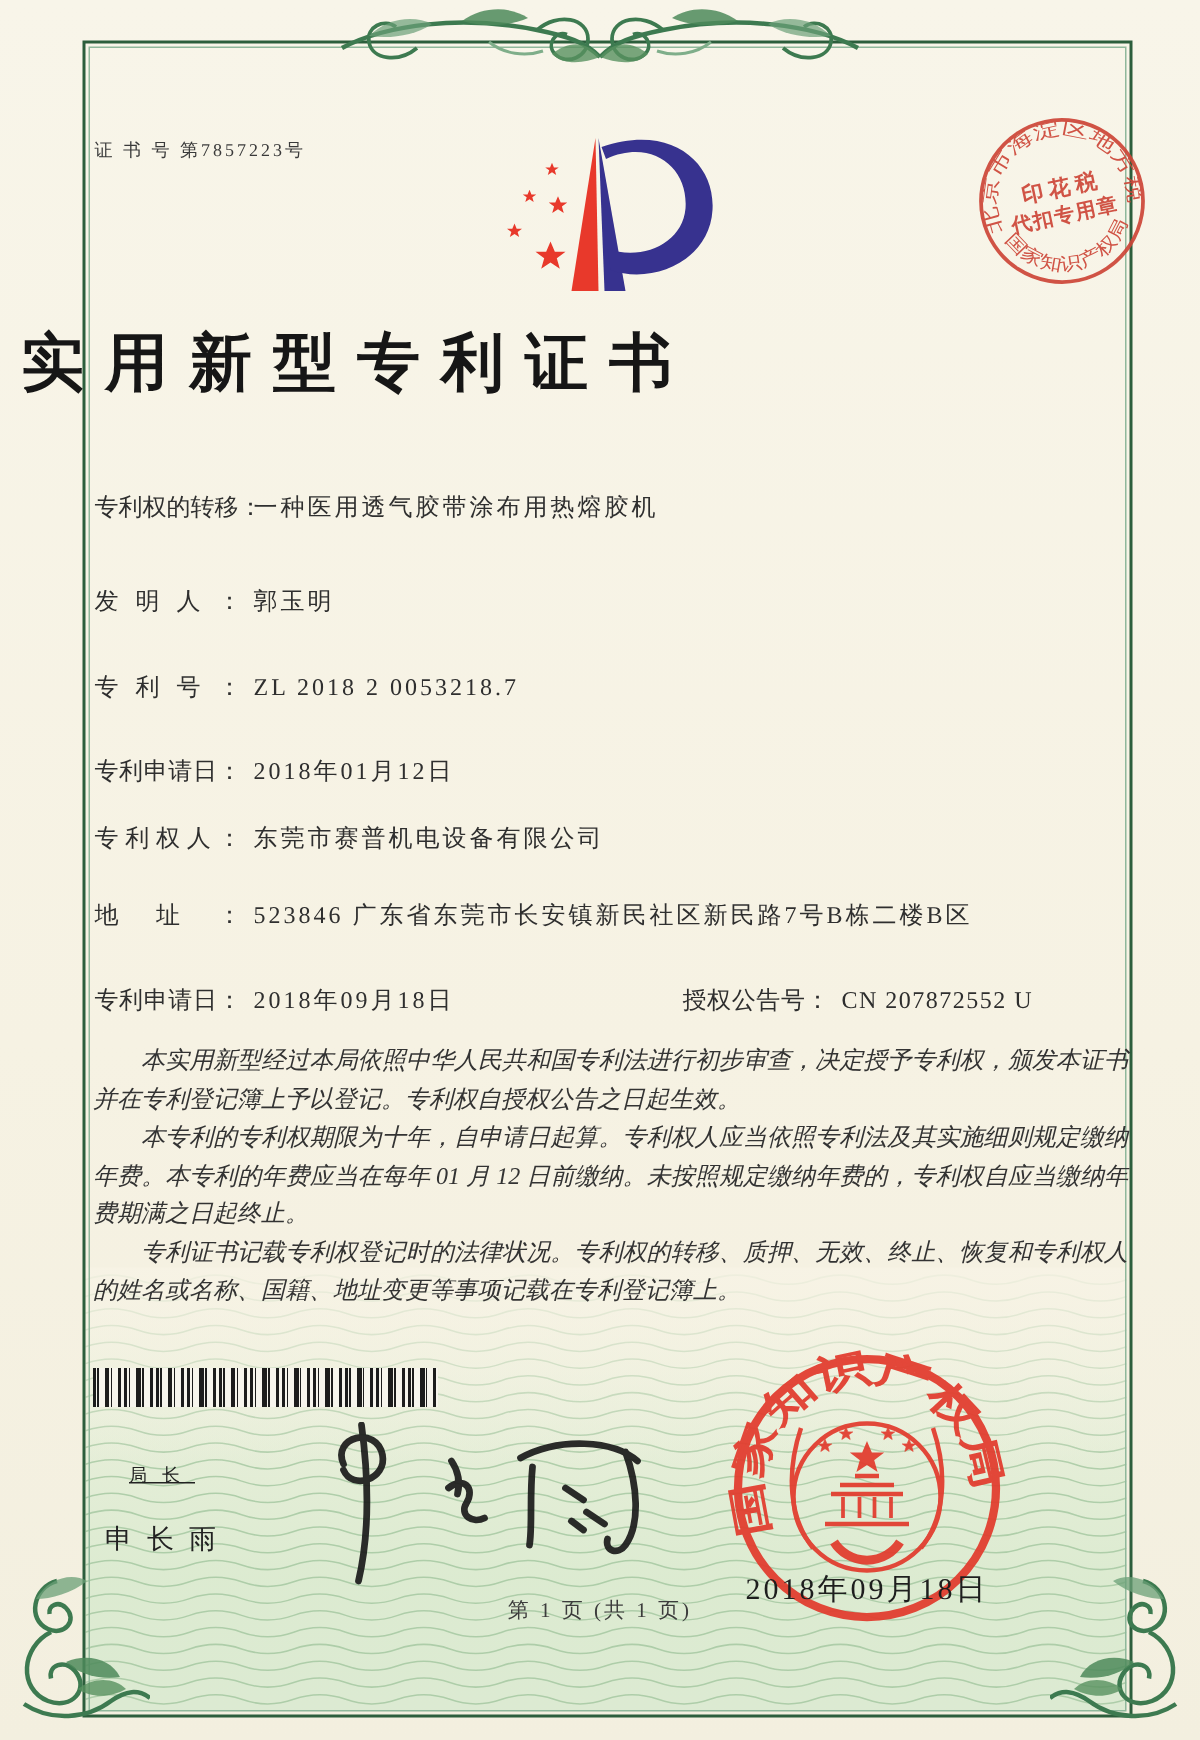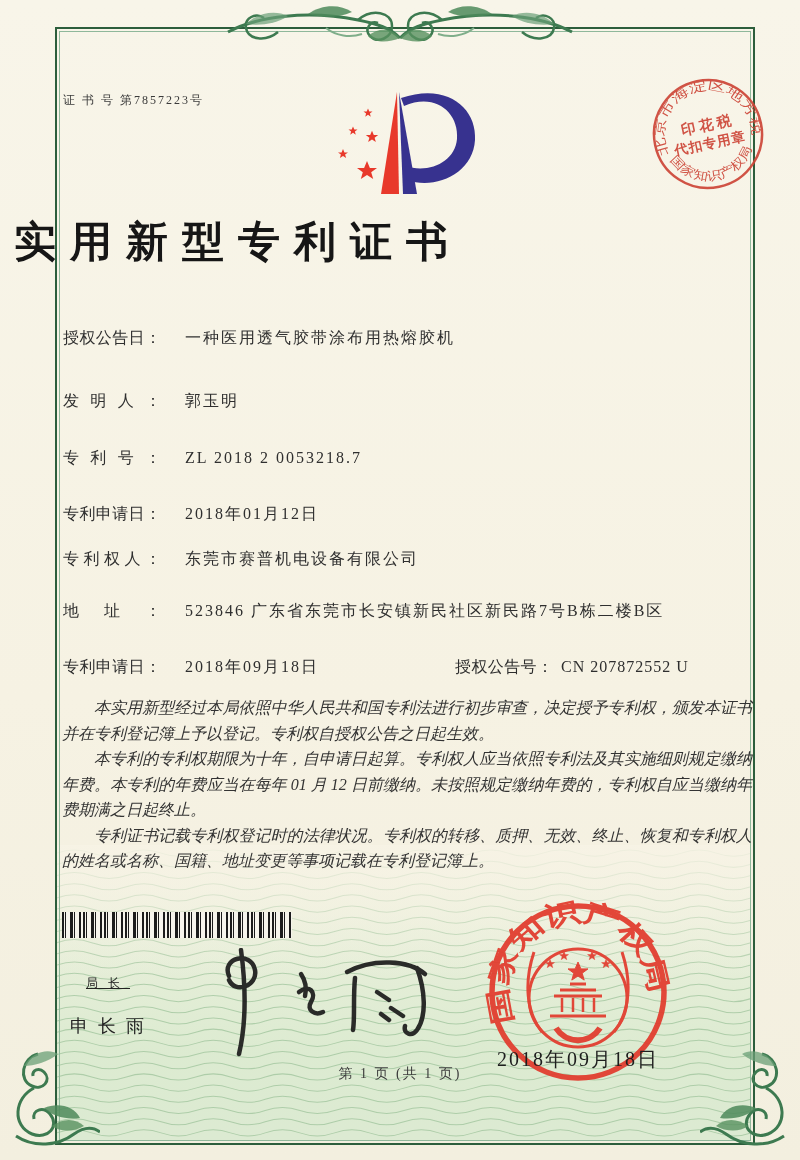"授权公告日" span.lbl { text: 授权公告日 -> 专利权的转移 }
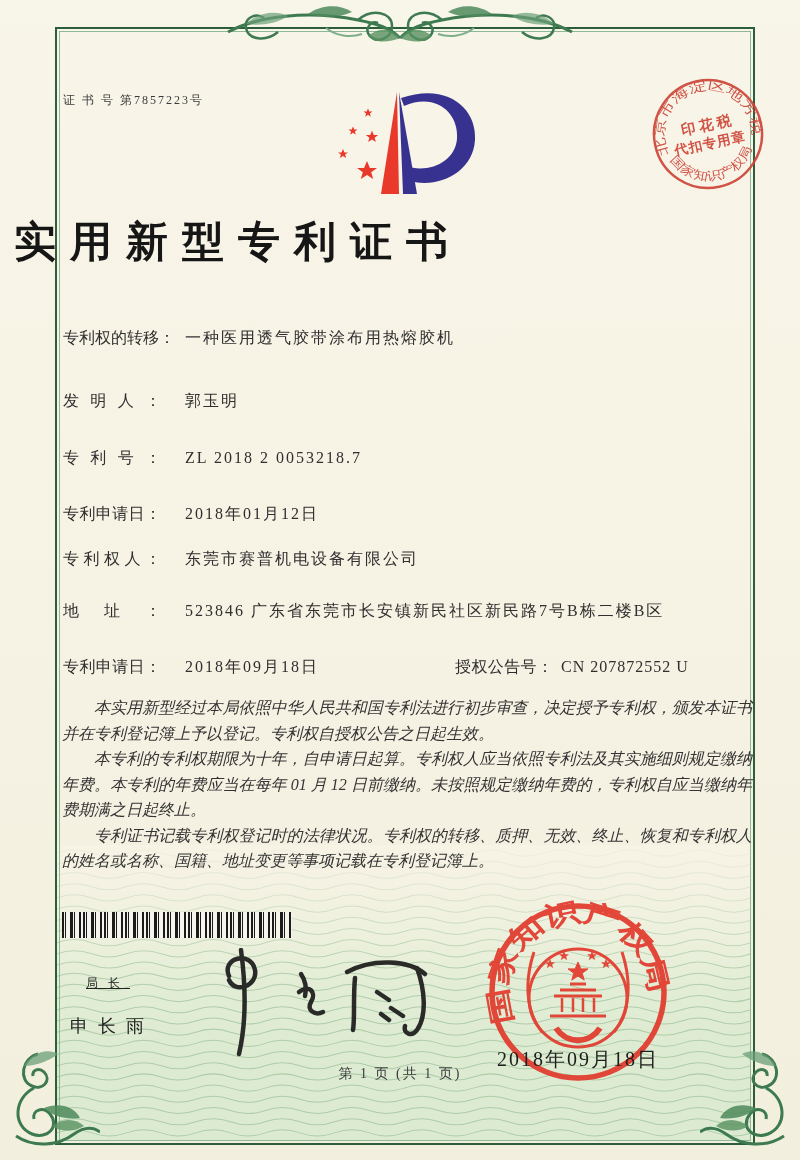"一种医用透气胶带涂布用热熔胶机" .row .val { margin-left: 24px -> 8px }
